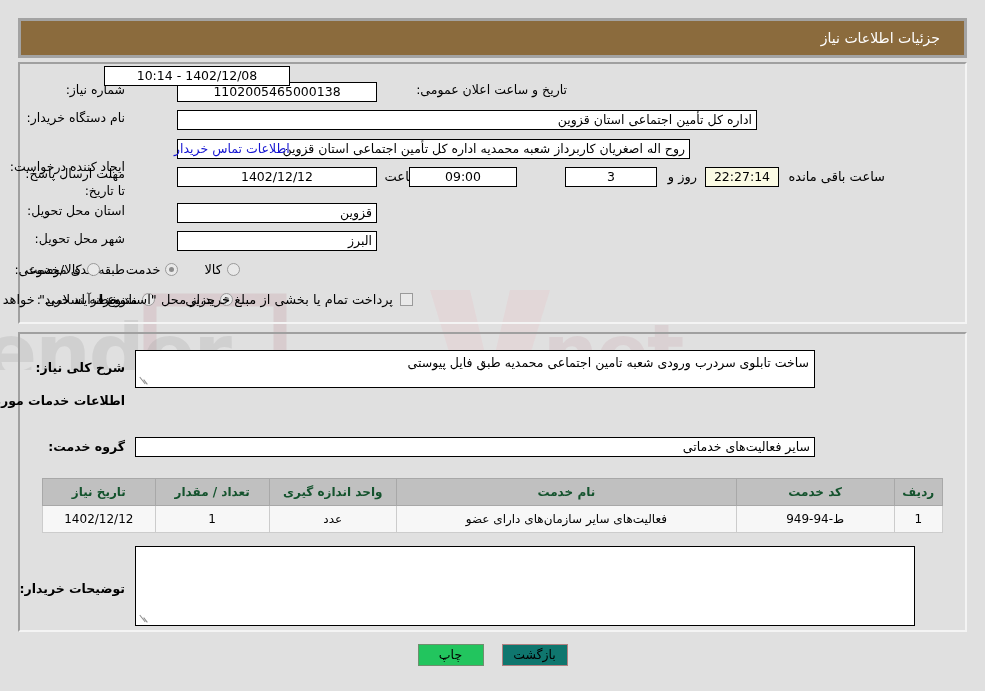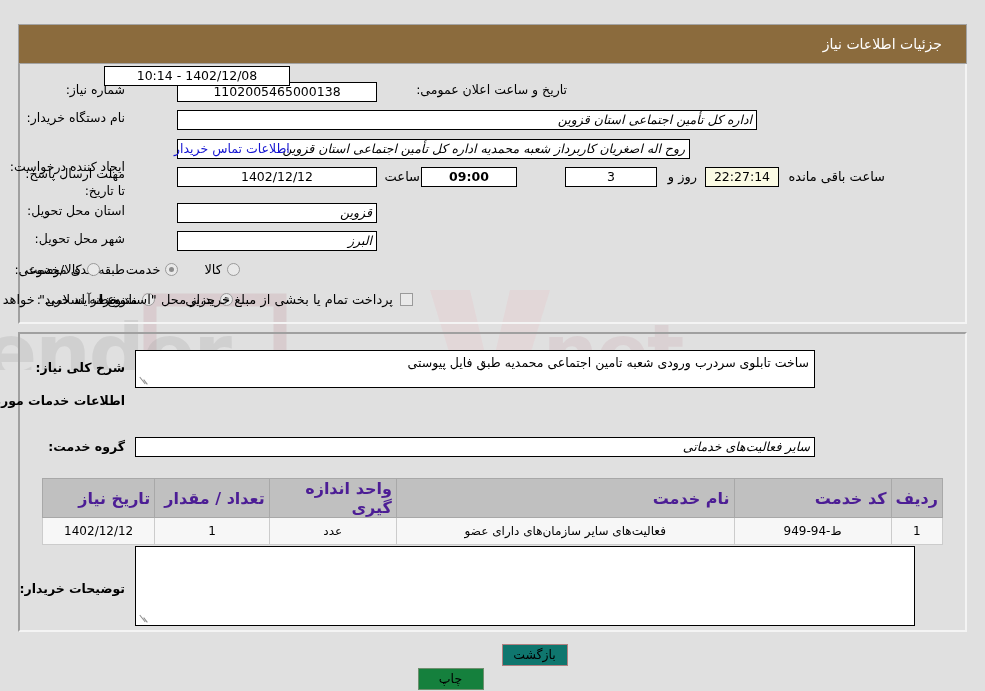"جزئیات اطلاعات نیاز" #header-bar { border: 1px solid #a3a3a3 -> 3px solid #a3a3a3; top: 24px -> 18px }
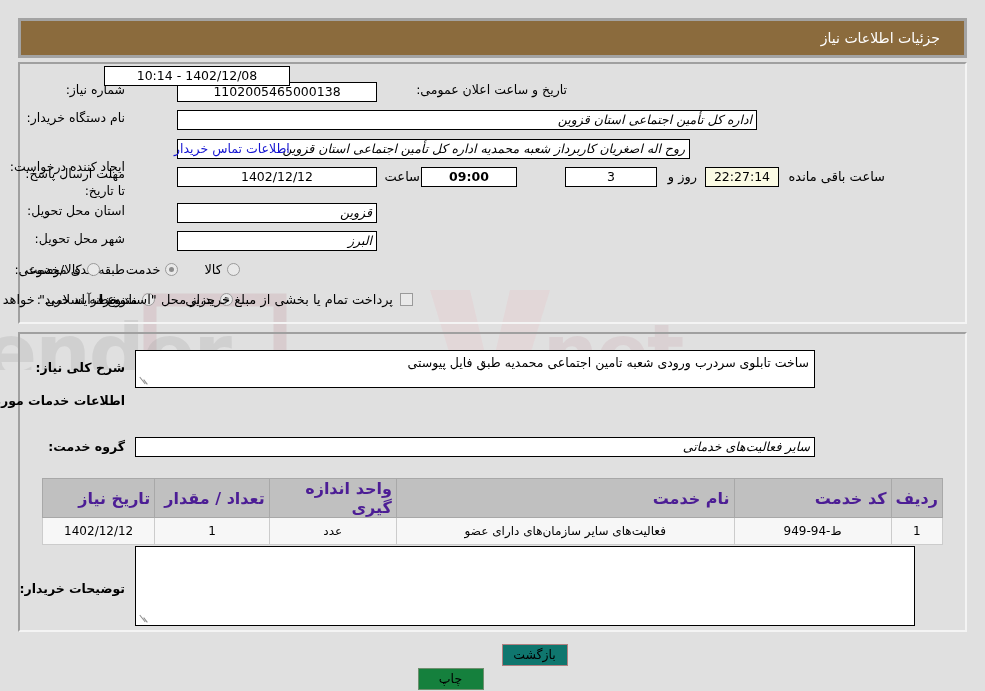"اداره کل تأمین اجتماعی استان" .box.right { font-style: italic -> none }
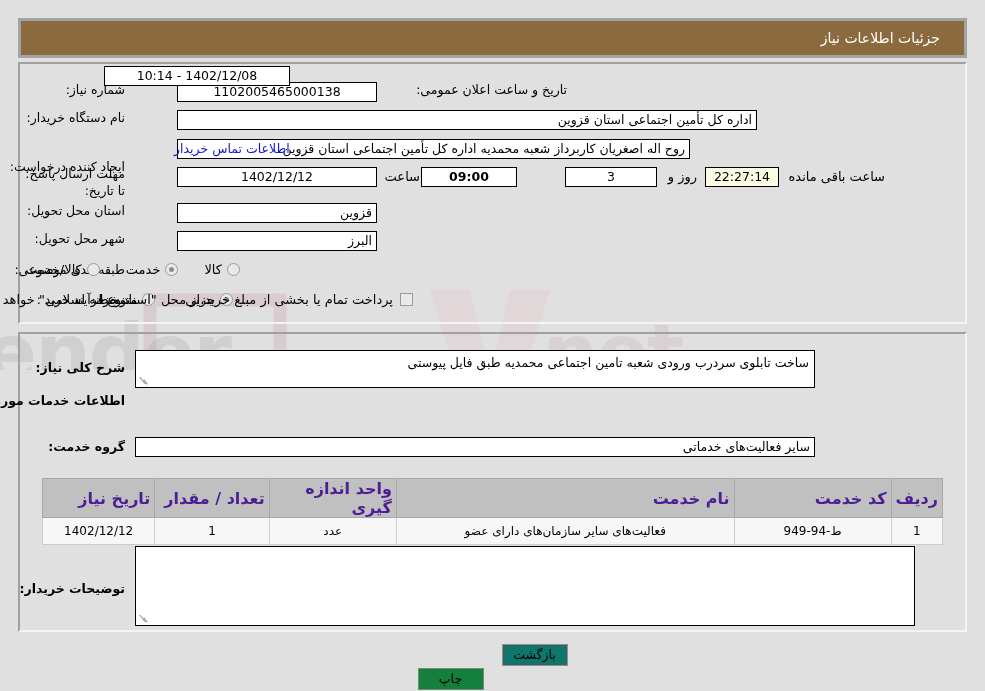"09:00" div.box { font-weight: bold -> none; width: 96px -> 108px }
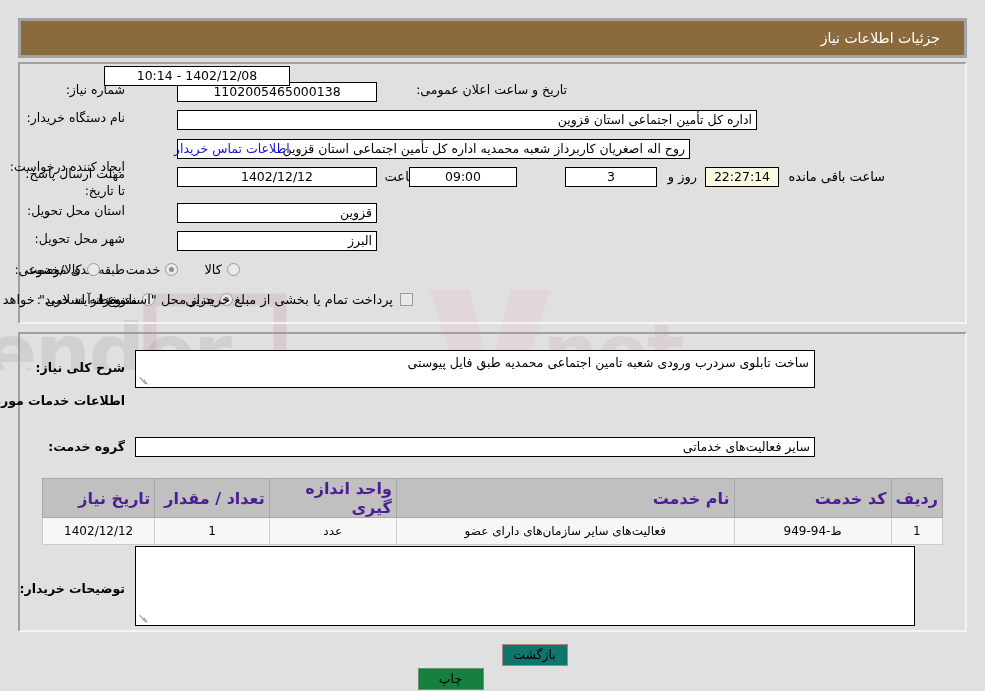"تاریخ نیاز" #svc-table th { color: #4c1d95 -> #14532d; font-size: 16px -> 12px; text-align: right -> none }
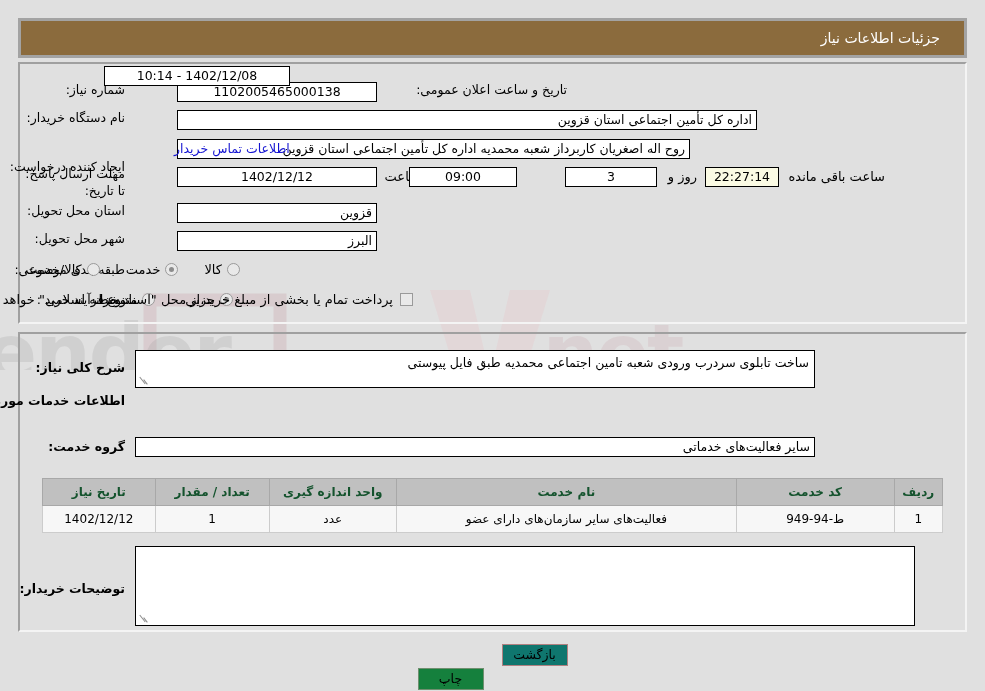"چاپ" .btn.print { background: #15803d -> #22c55e; margin-top: 24px -> none }
